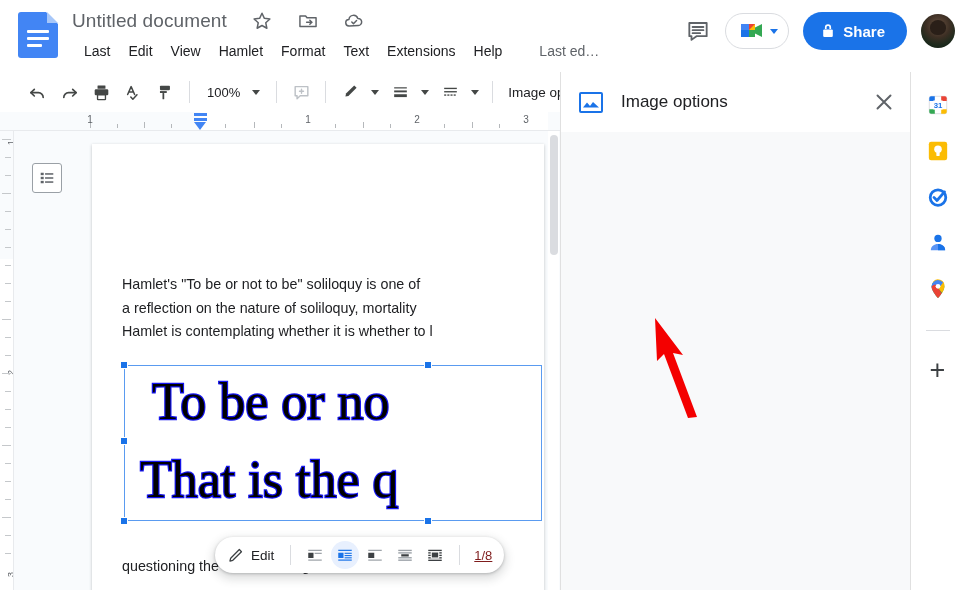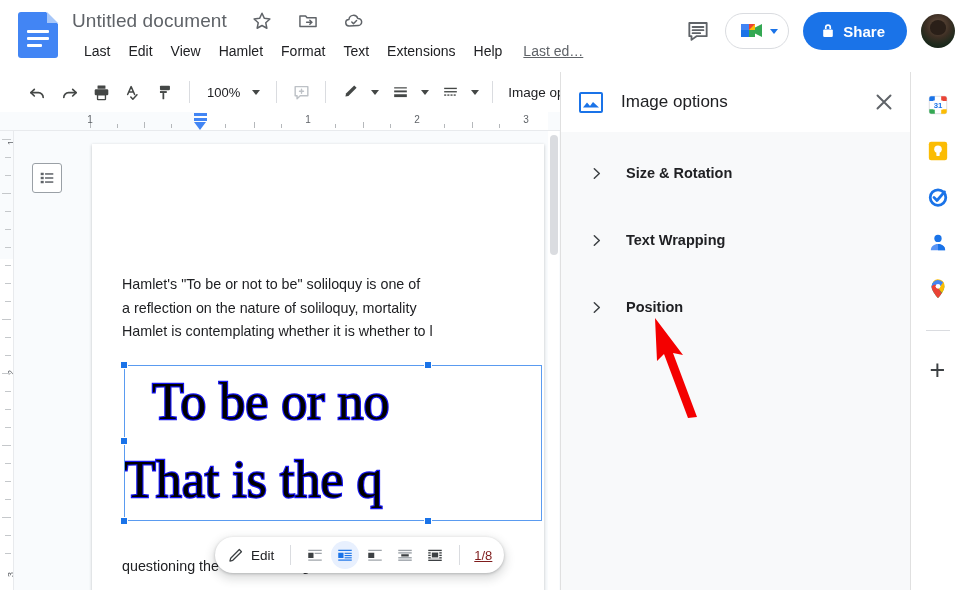"Last ed…" .last-edit { margin-left: 12px -> 28px; text-decoration: underline -> none }
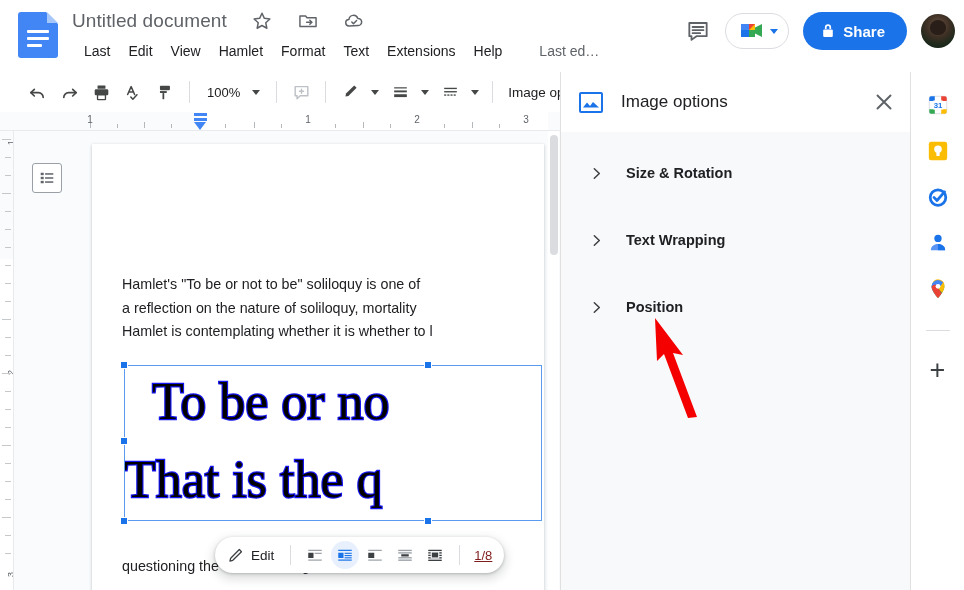"Size & Rotation" div.panel-body { html: <div> <div> <svg> <path></path> </svg> <span>Size &amp; Rotation</span> </div> <div> <svg> <path></path> </svg> <span>Text Wrapping</span> </div> <div> <svg> <path></path> </svg> <span>Position</span> </div> </div> -> none }
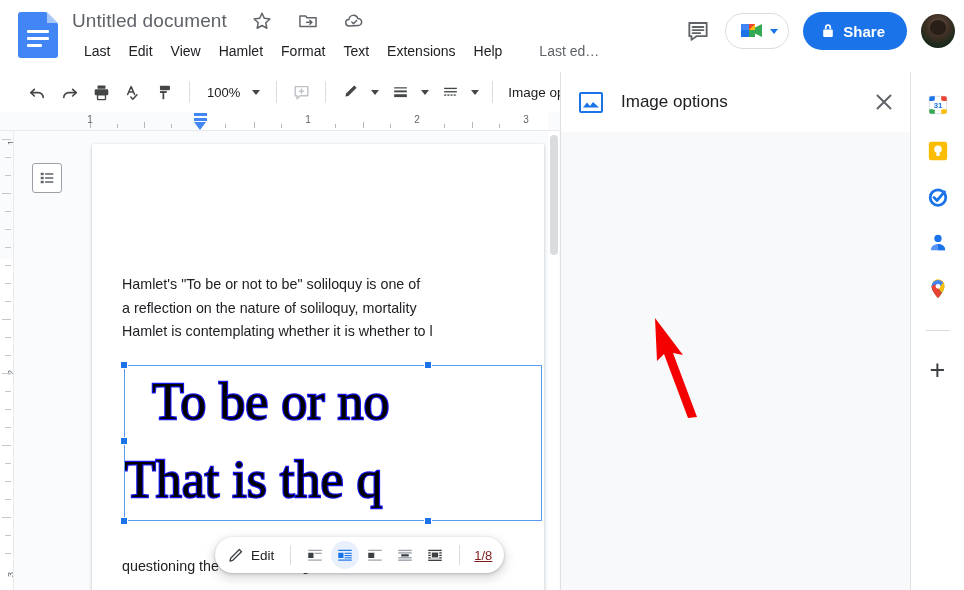"That is the q" .wa-line.l2 { padding-left: 0px -> 16px }
